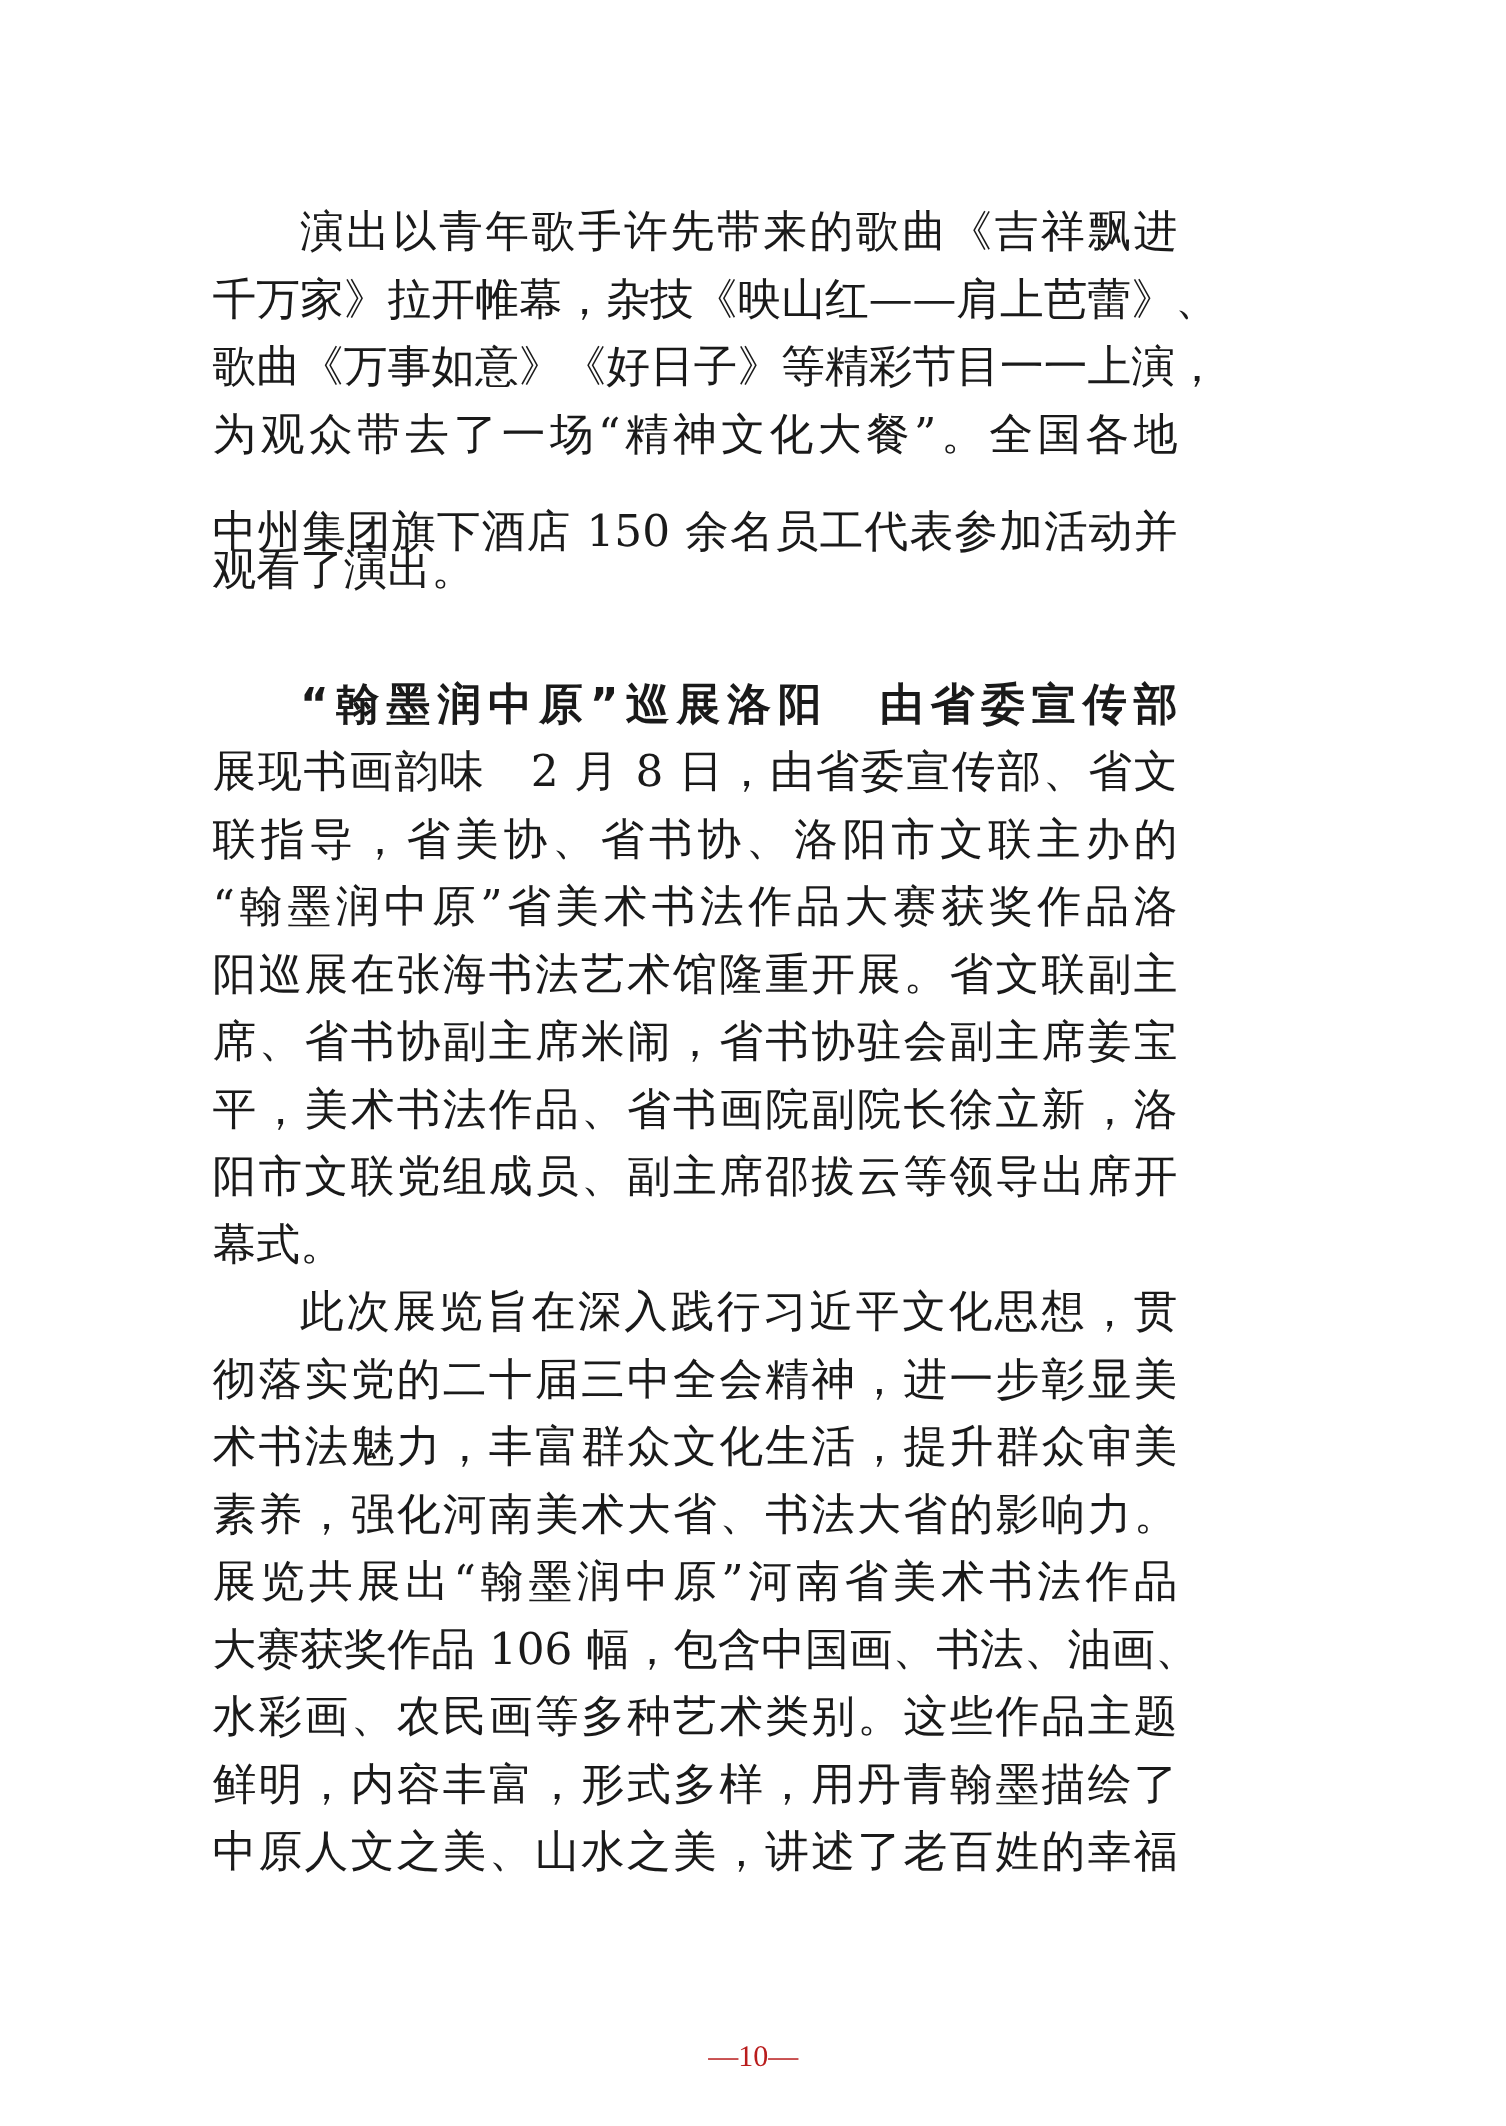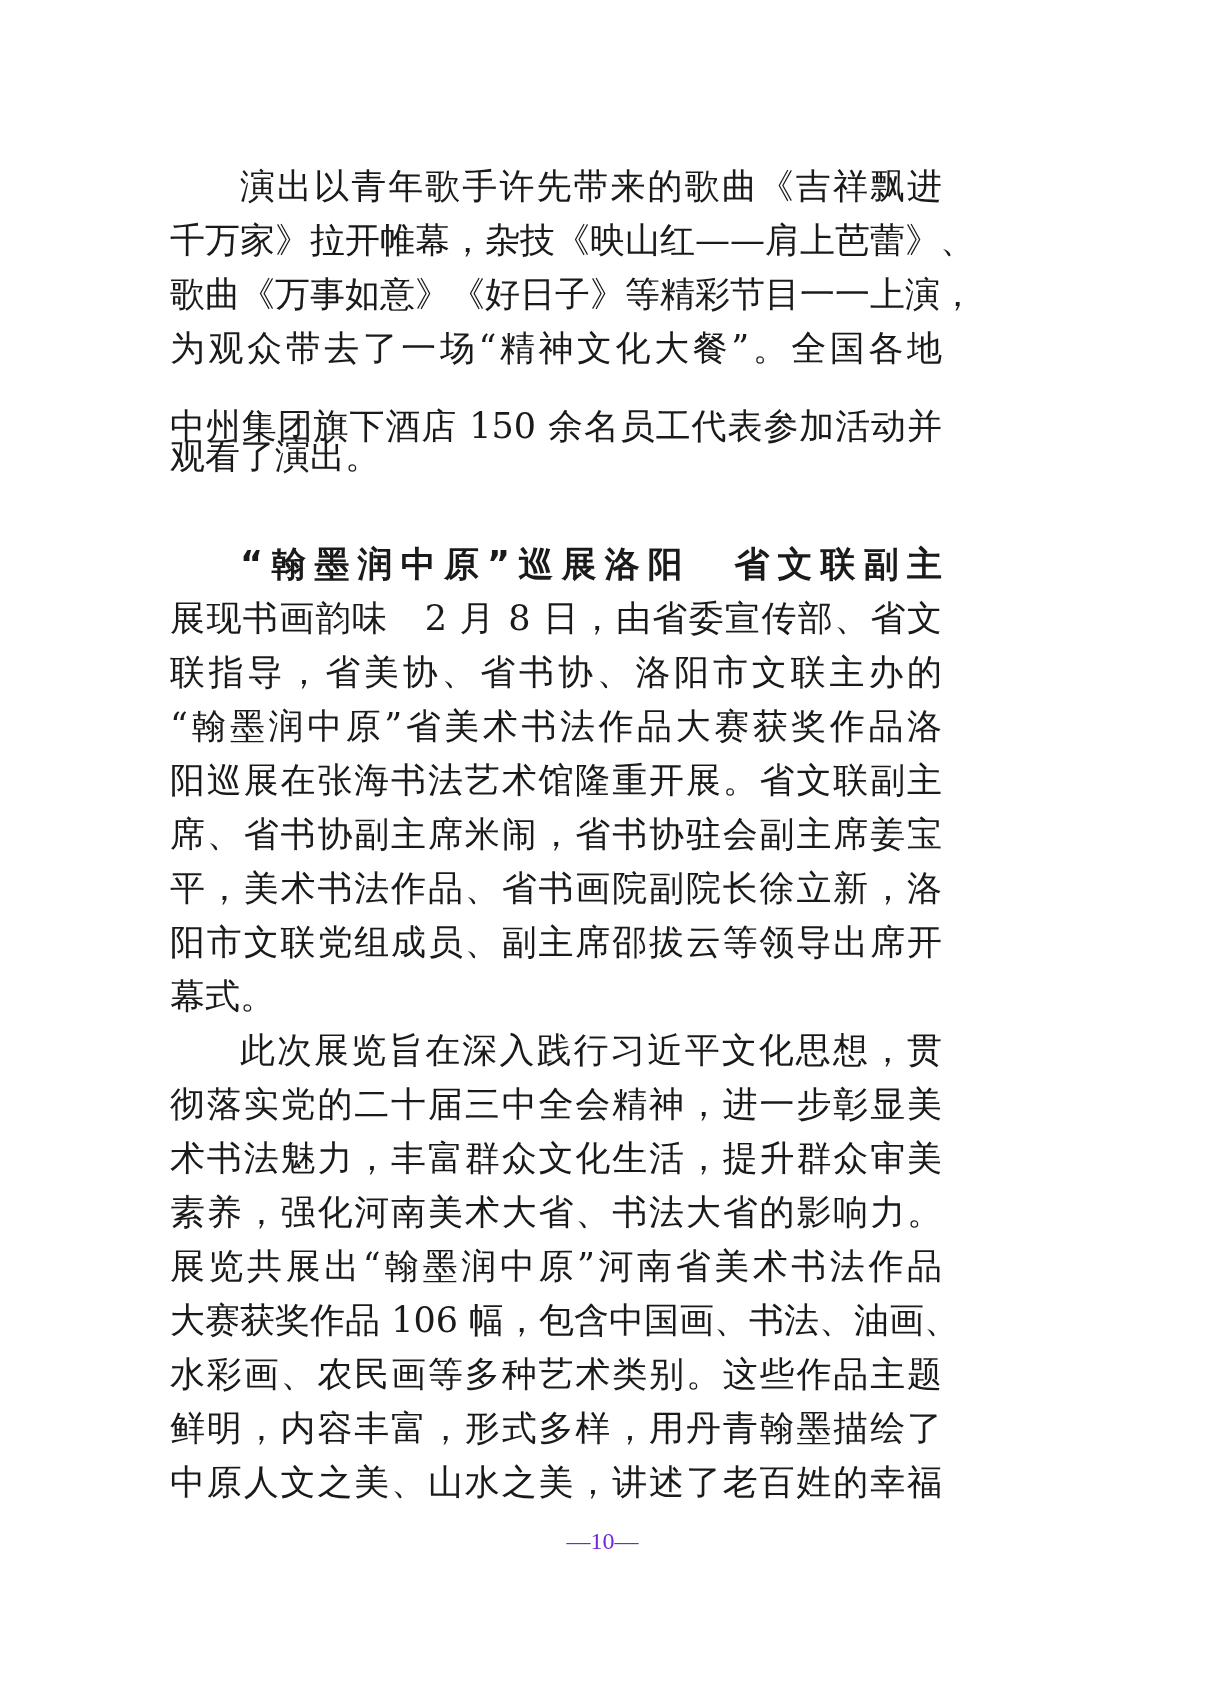"“翰墨润中原”巡展洛阳 省文联副主" div.line { text: 省文联副主 -> 由省委宣传部 }
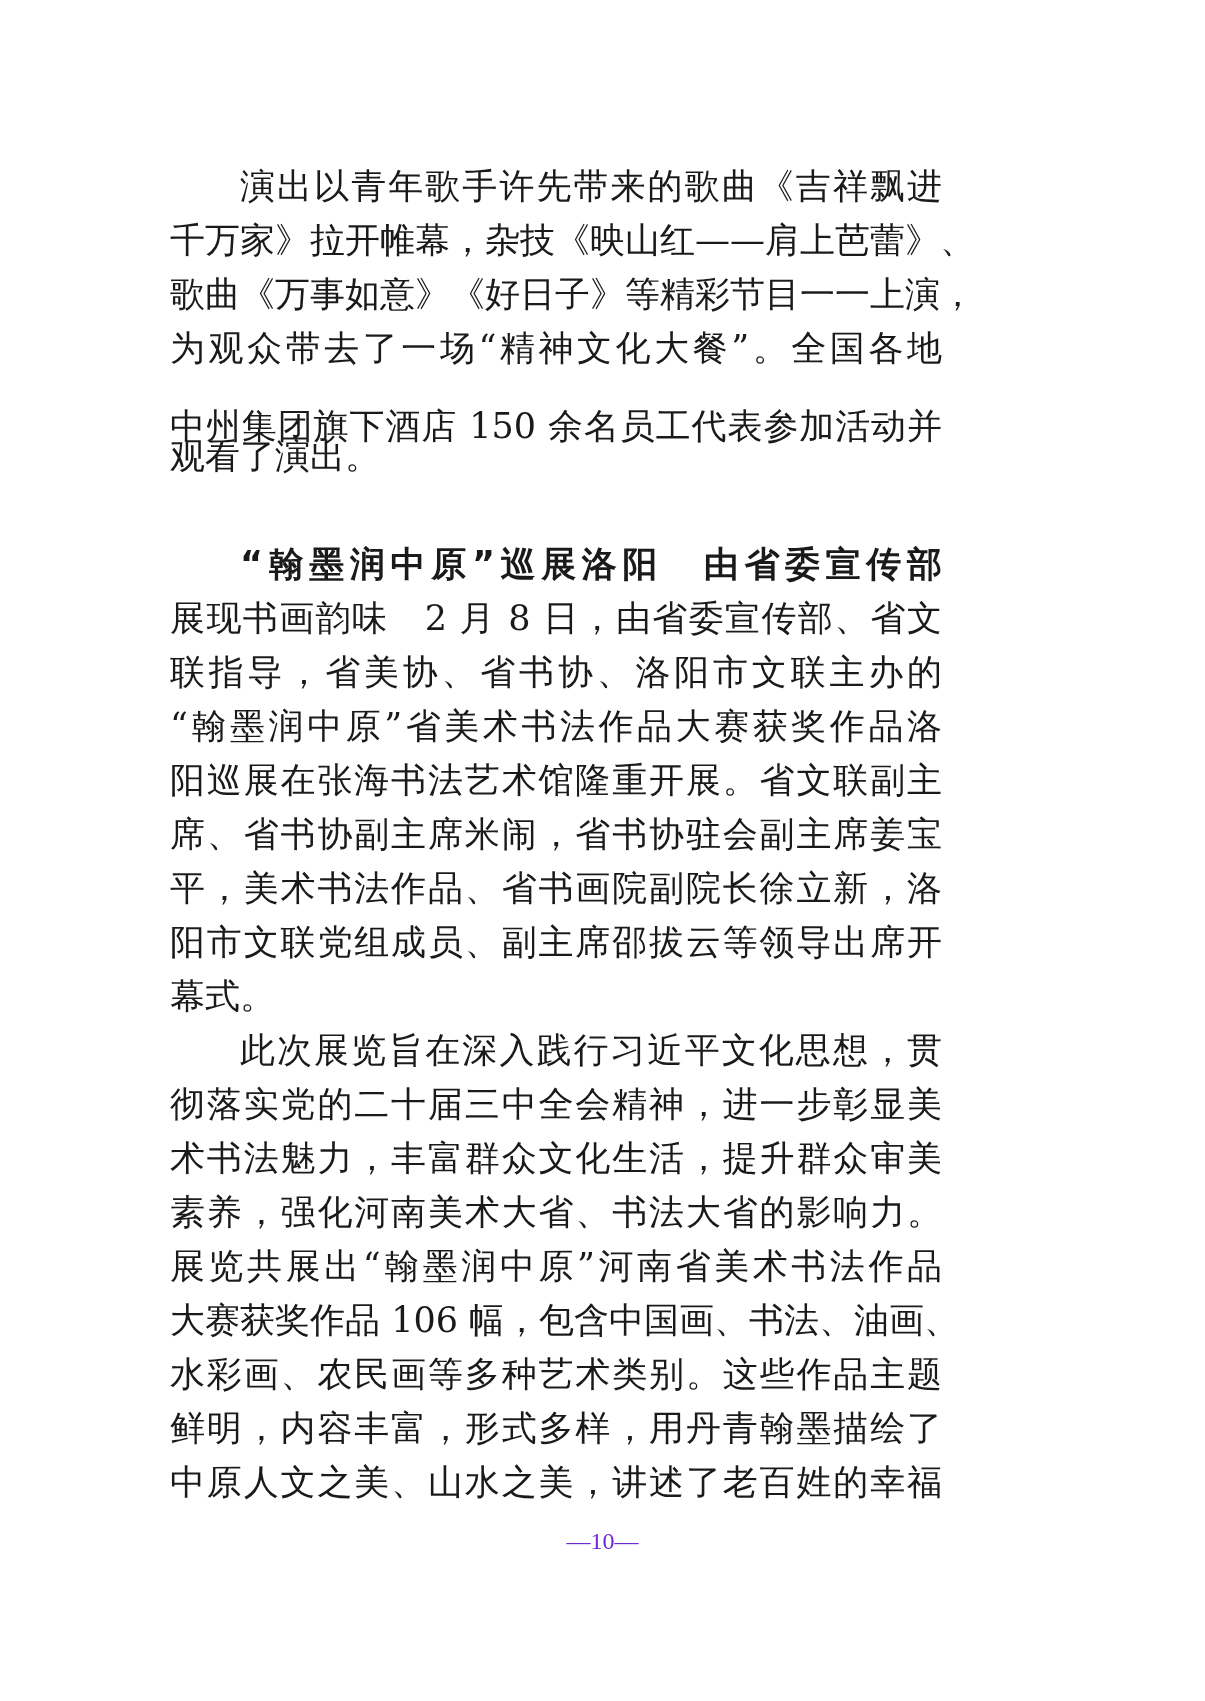"—10—" .page-number { color: #6d28d9 -> #b91c1c; top: 1526px -> 1631px }
